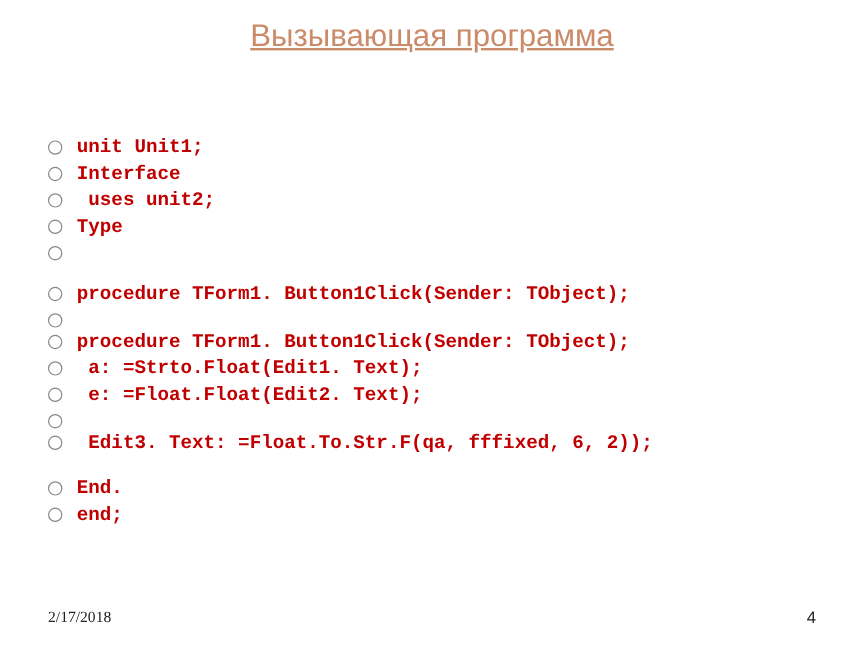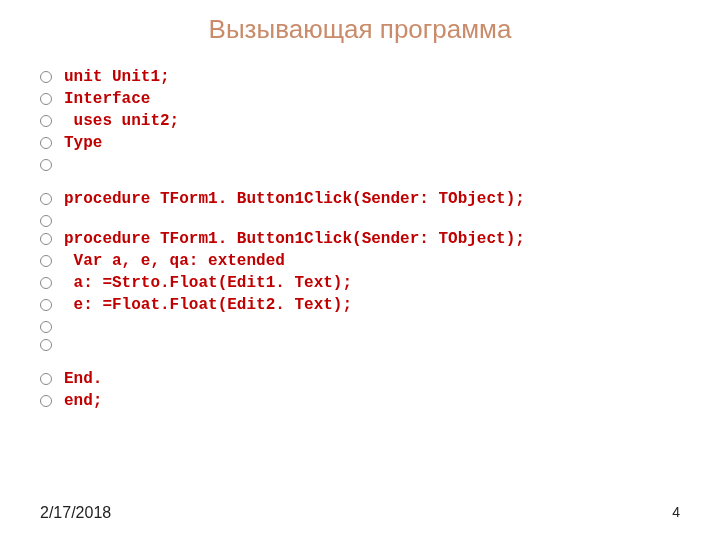"Вызывающая программа" .title { text-decoration: none -> underline }
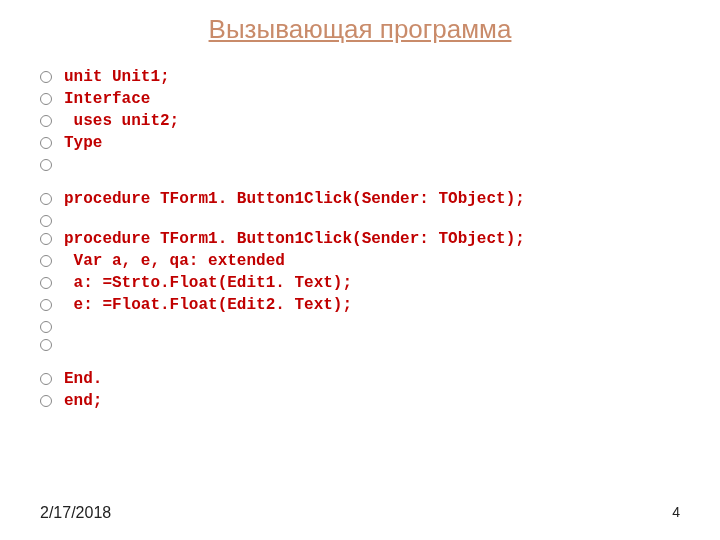"unit Unit1;" .content { margin-top: none -> 46px }
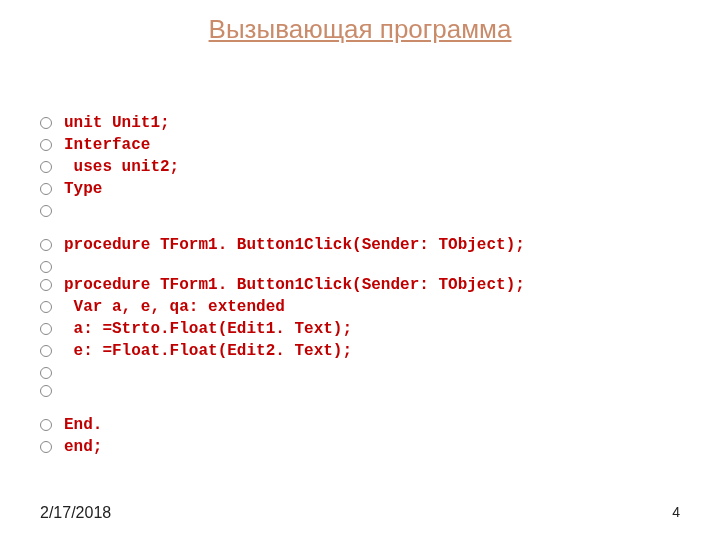"Var a, e, qa: extended" div.line { html: <div> <span></span> <span> Var a, e, qa: extended</span> </div> -> none }
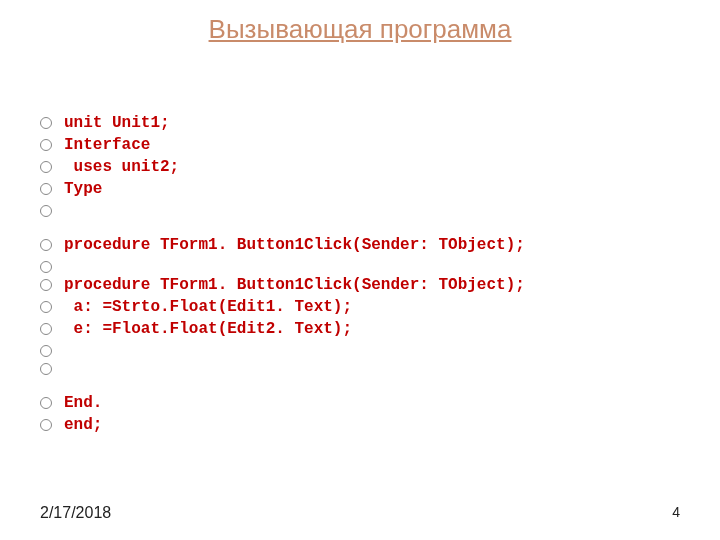"Edit3. Text: =Float.To.Str.F(qa," span.code { html: none -> <span> Edit3. Text: =Float.To.Str.F(qa, fffixed, 6, 2));</span> }
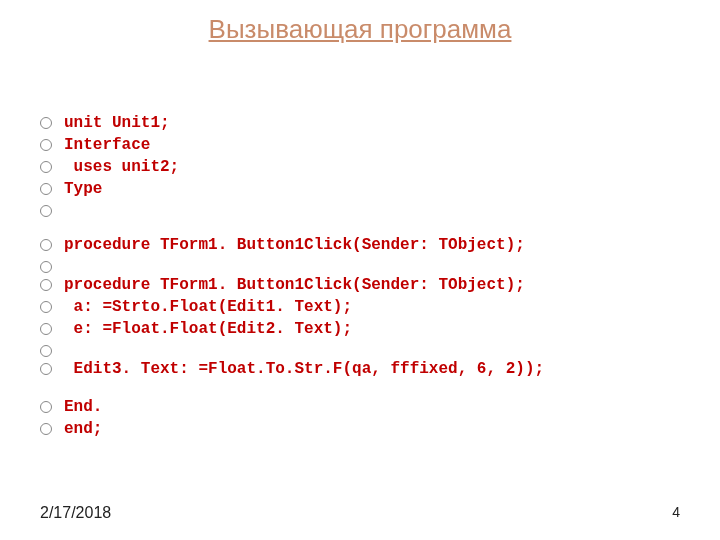"2/17/2018" .date { font-family: none -> Liberation Serif, serif; font-size: 16px -> 13px }
